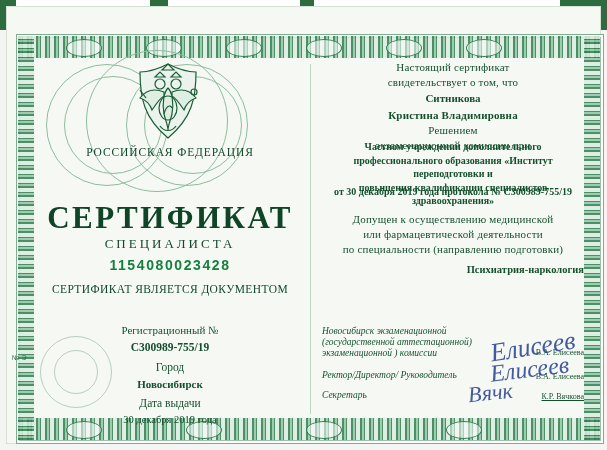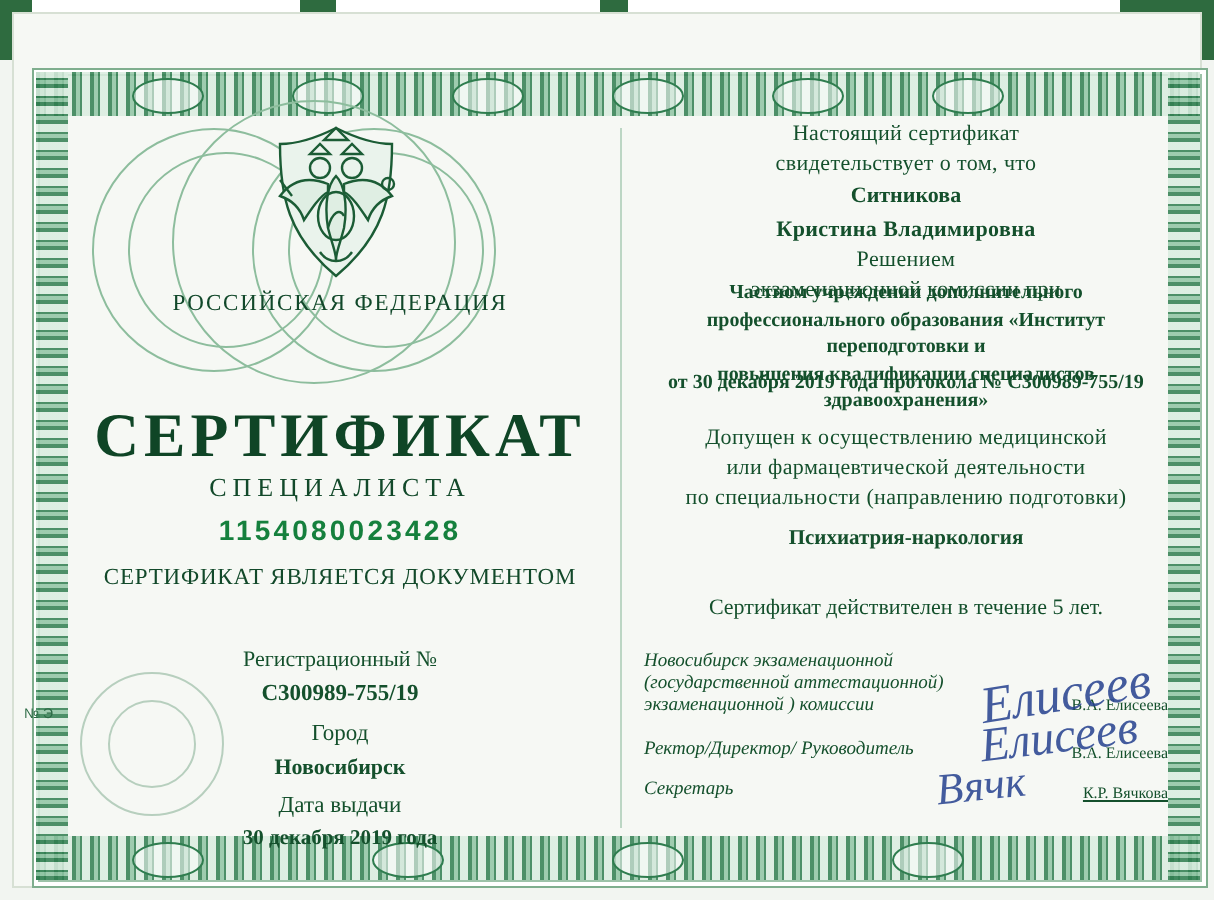"Психиатрия-наркология" .b-spec { text-align: none -> right }
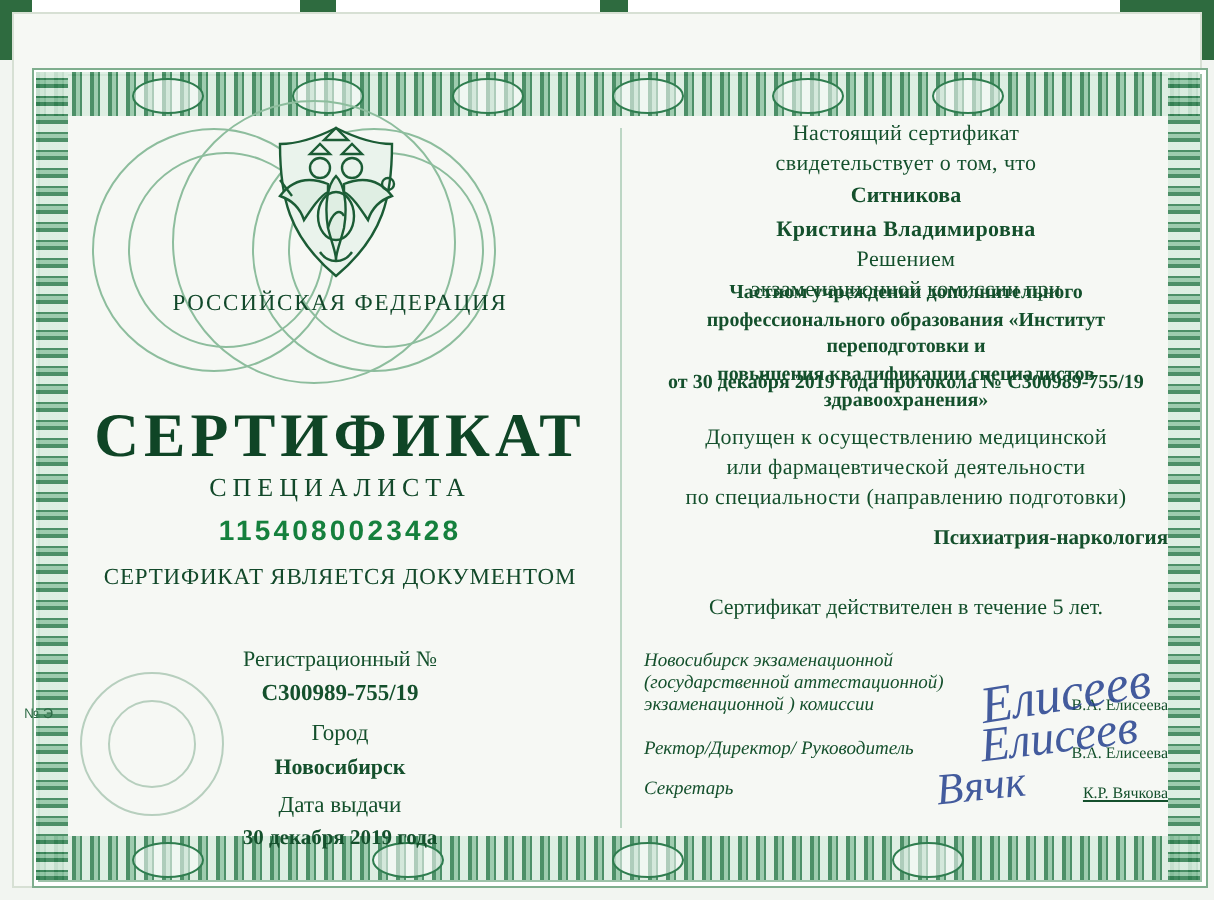"Сертификат действителен в течение 5" div.r-block { html: <div> <div>Сертификат действителен в течение 5 лет.</div> </div> -> none }
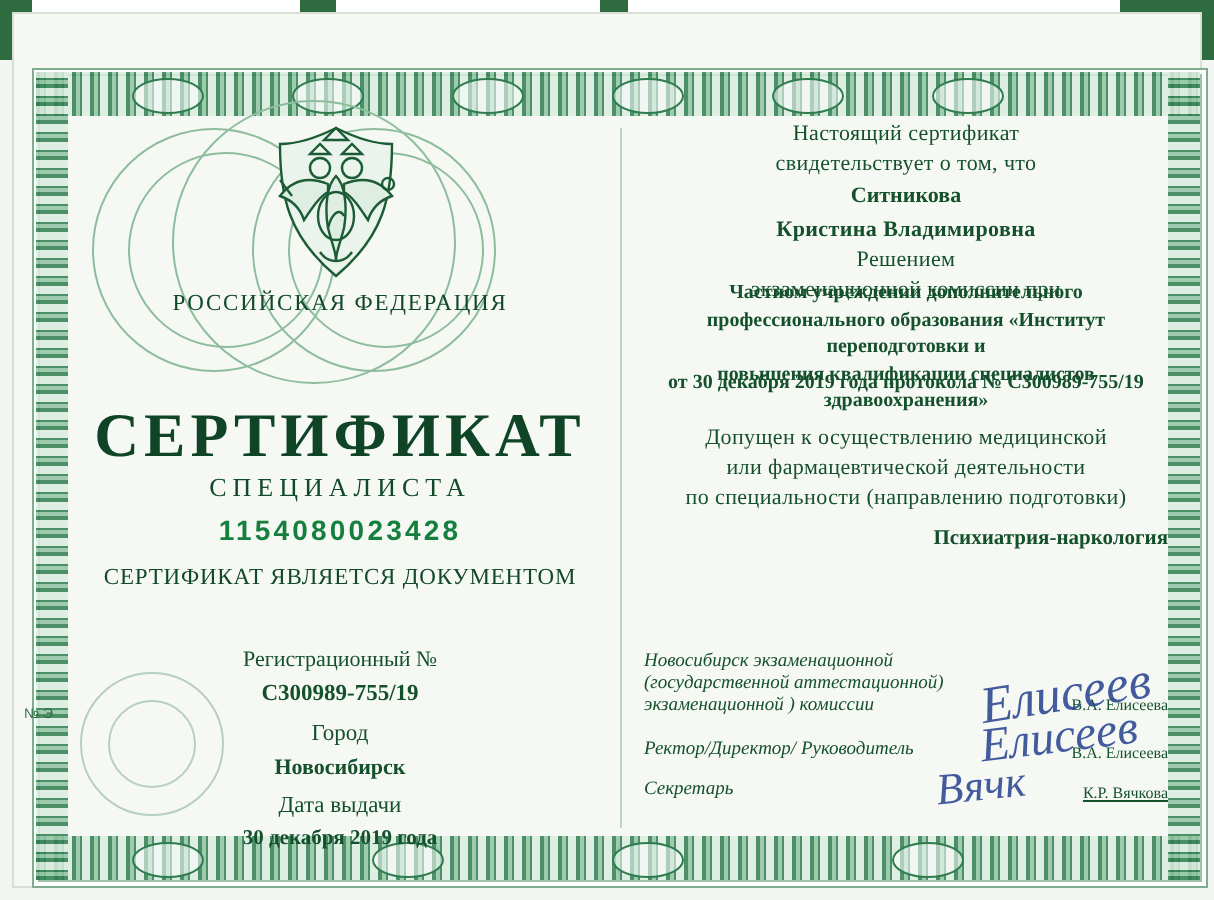"30 декабря 2019 года" .date-value { font-weight: bold -> normal }
